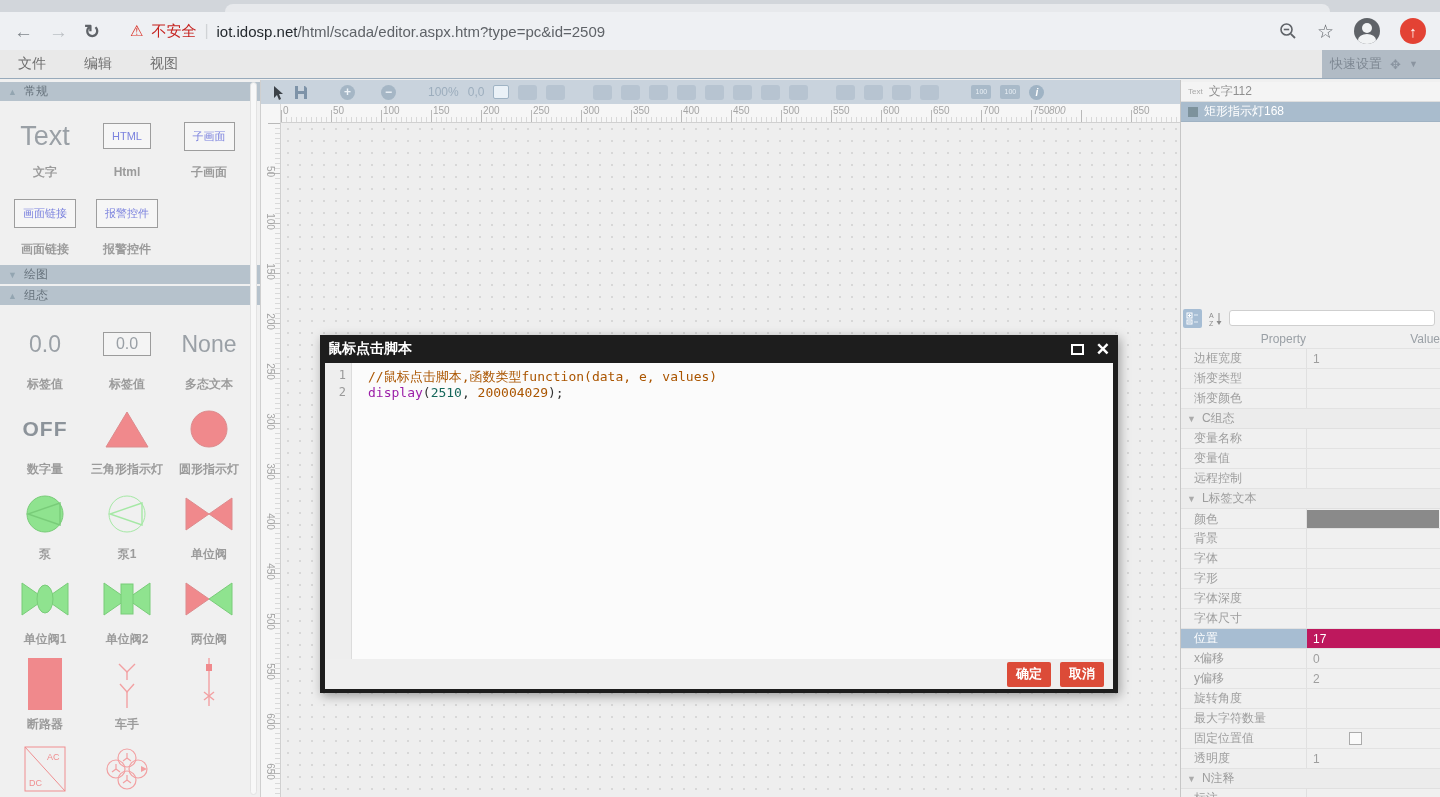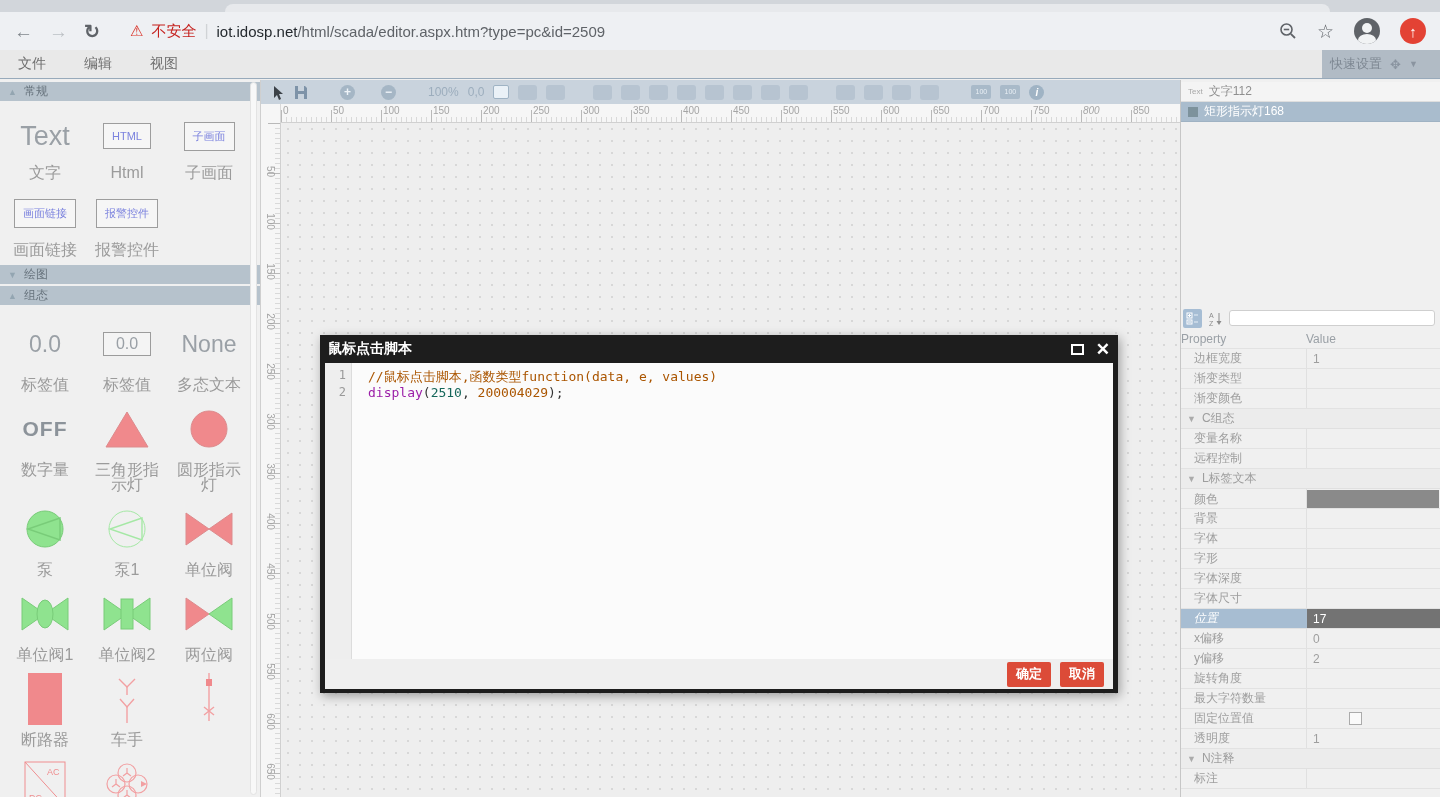"800" span { left: 802px -> 768px }
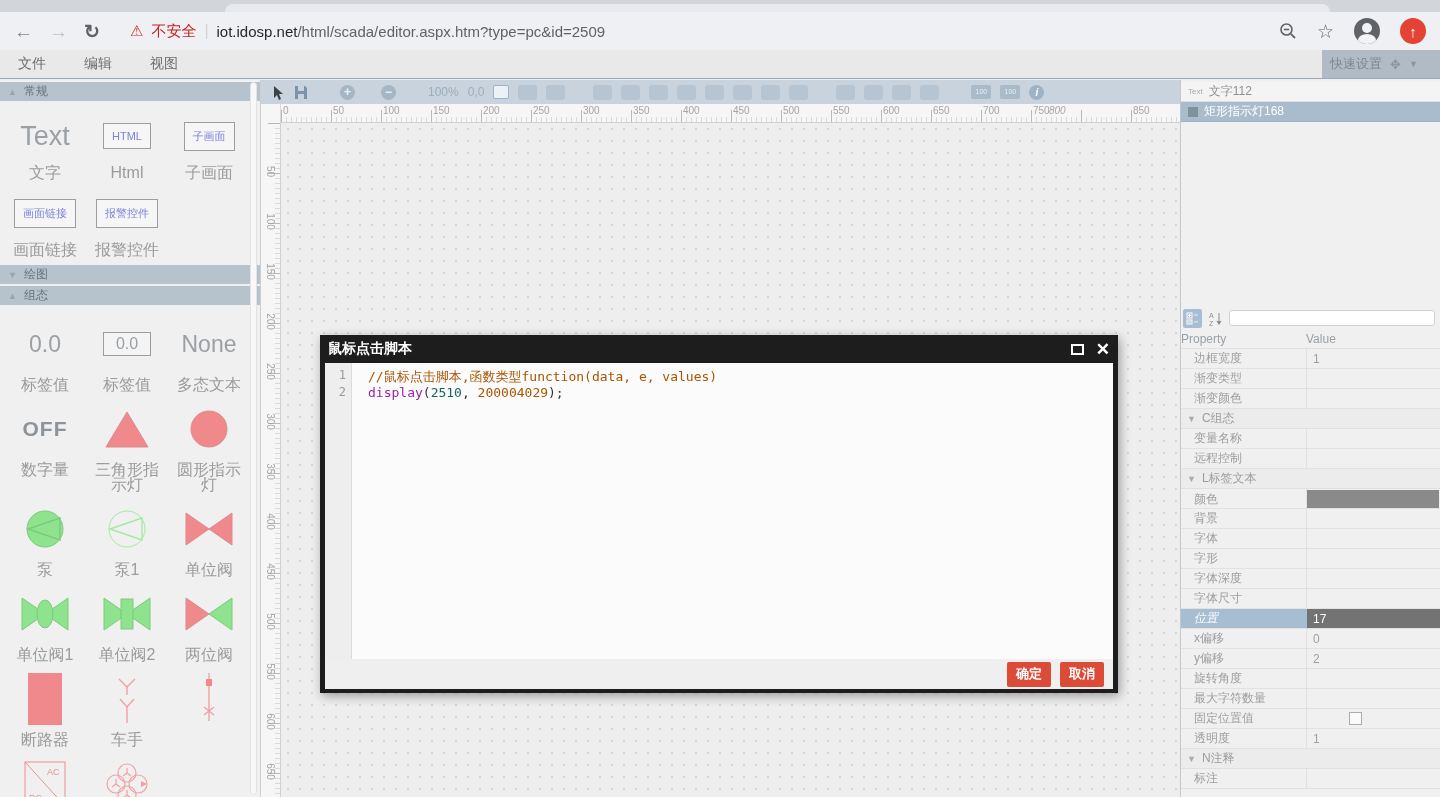"文字" .pcell .plabel { font-size: 16px -> 12px; font-weight: none -> bold }
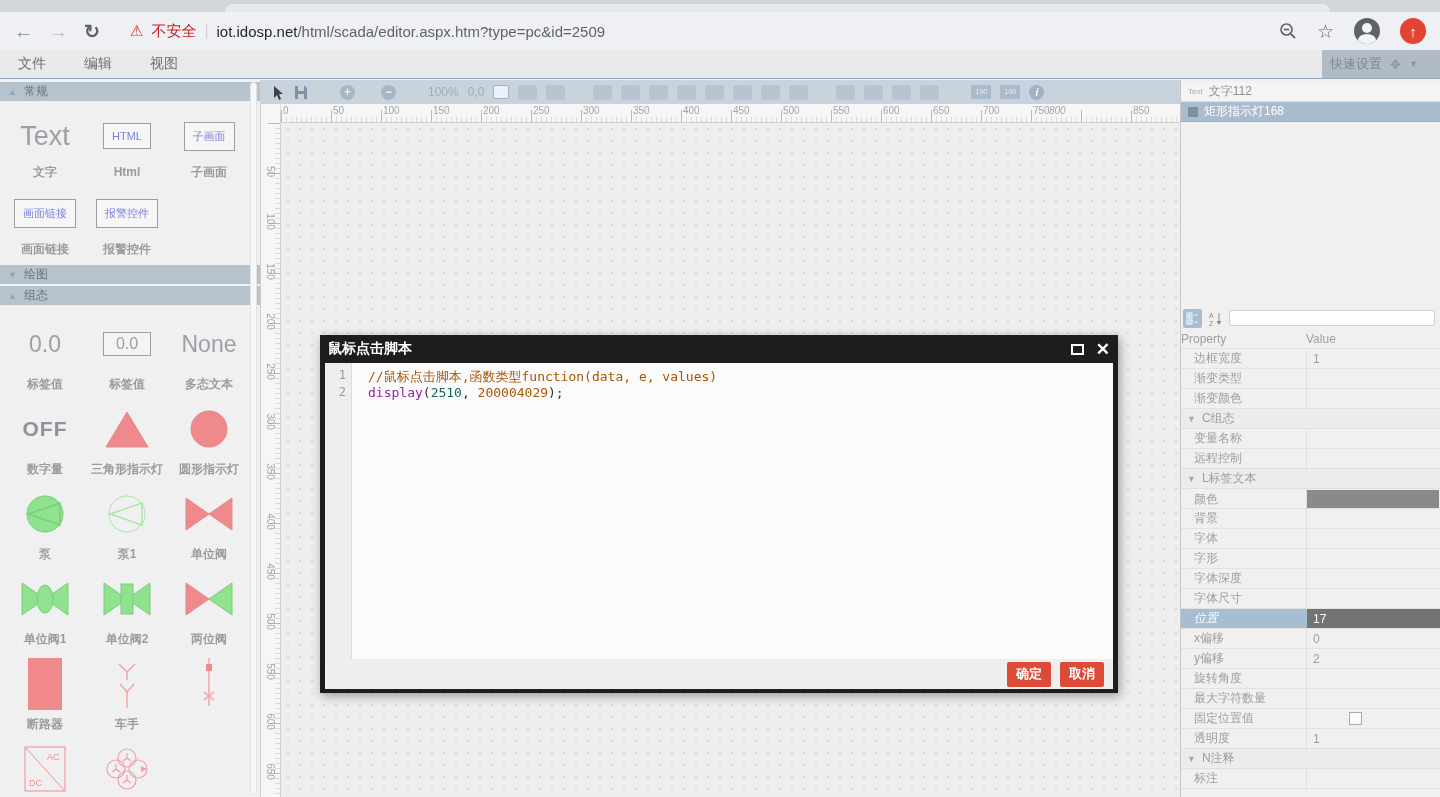"Property" .pghead div { text-align: left -> right }
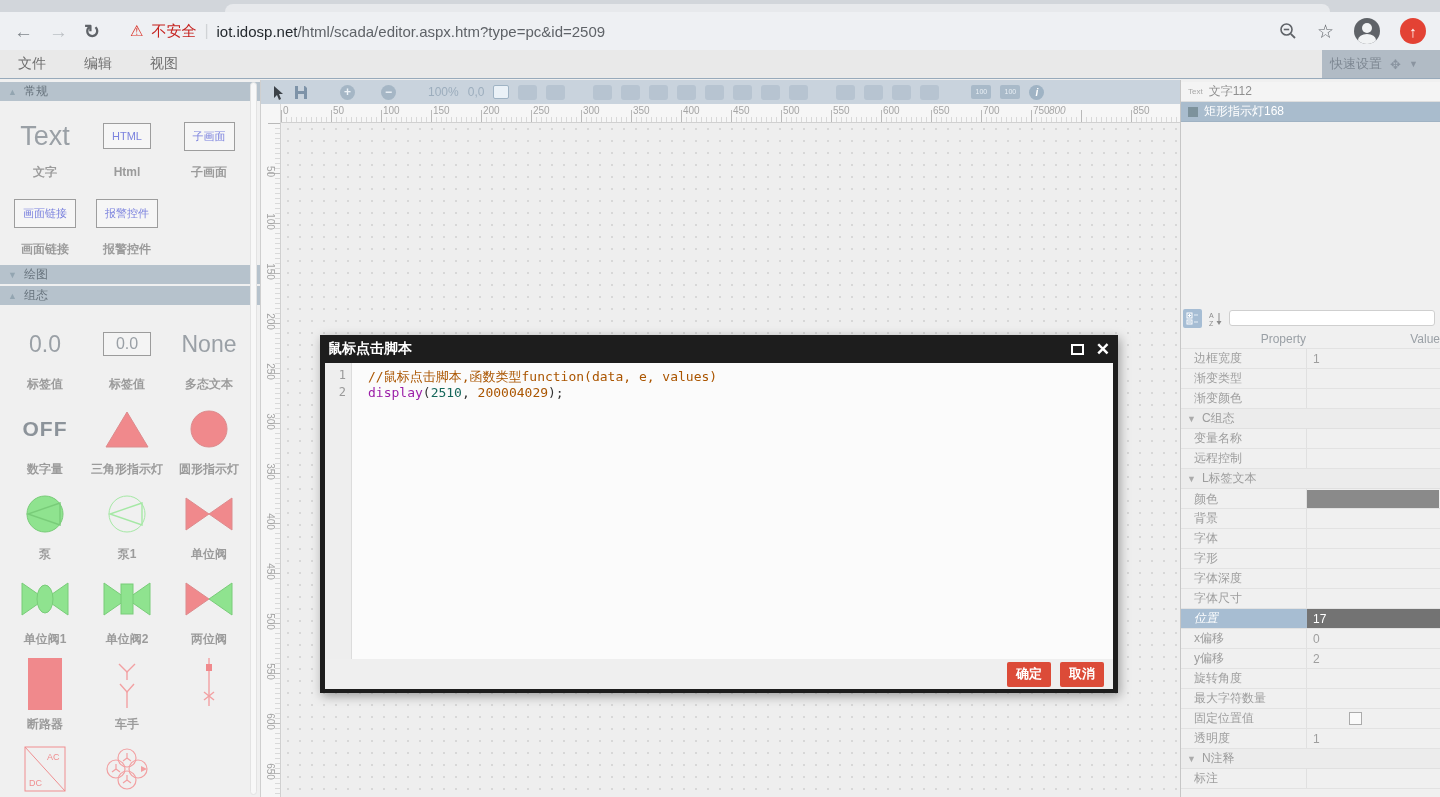"变量值" div.prow { html: none -> <div> <div>变量值</div> <div></div> </div> }
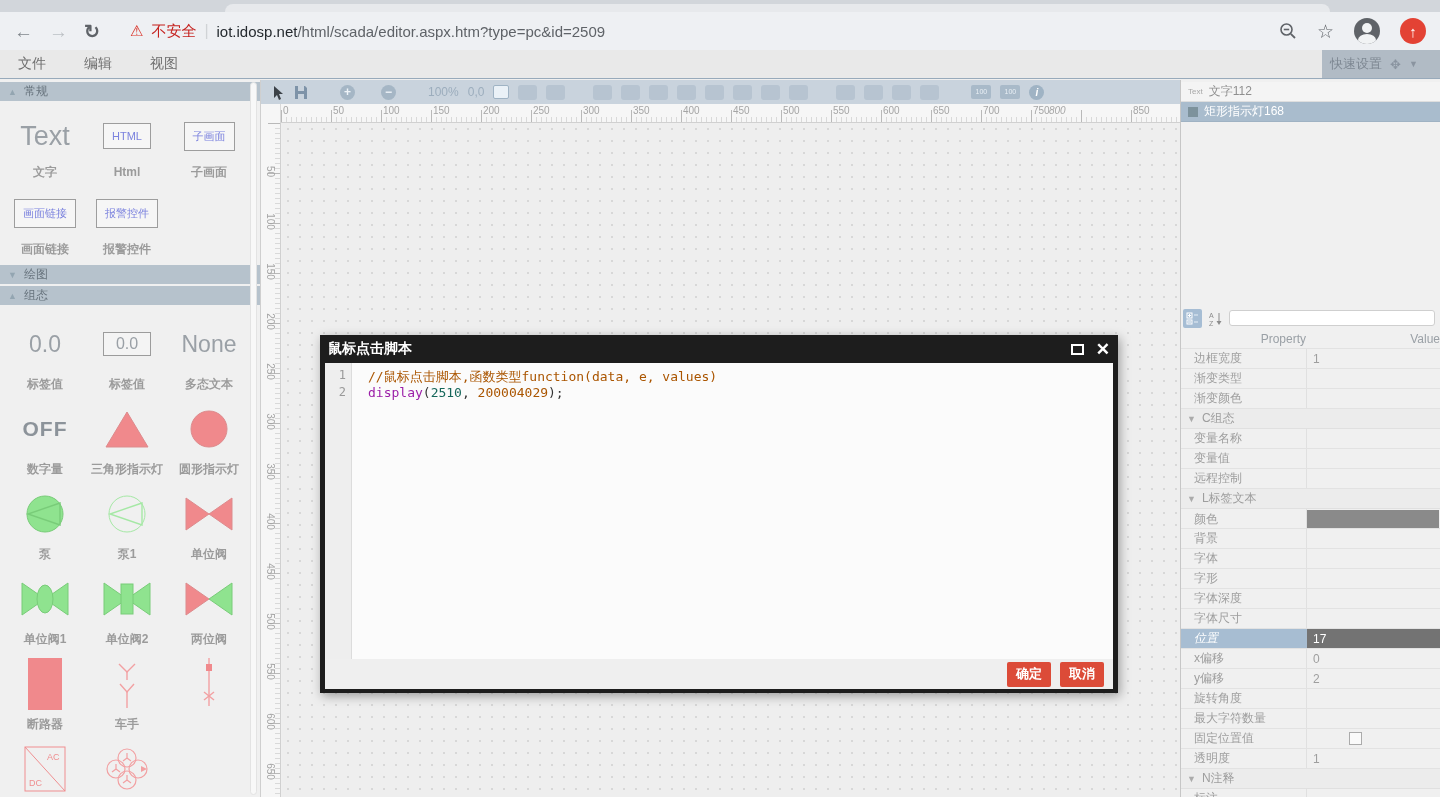"位置" .prow.selected .pname { font-style: italic -> none }
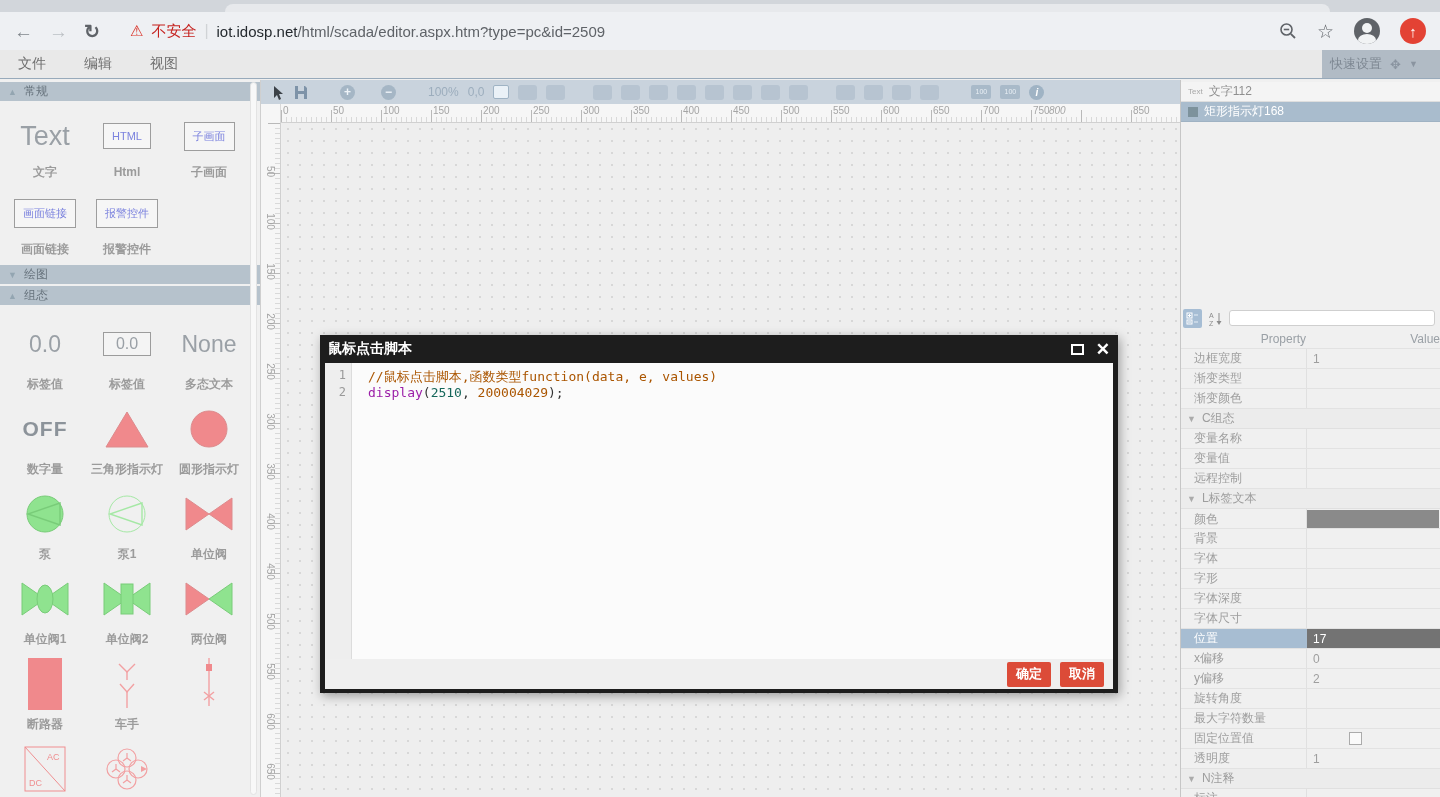"17" .prow.selected .pval { background: #737373 -> #be185d }
